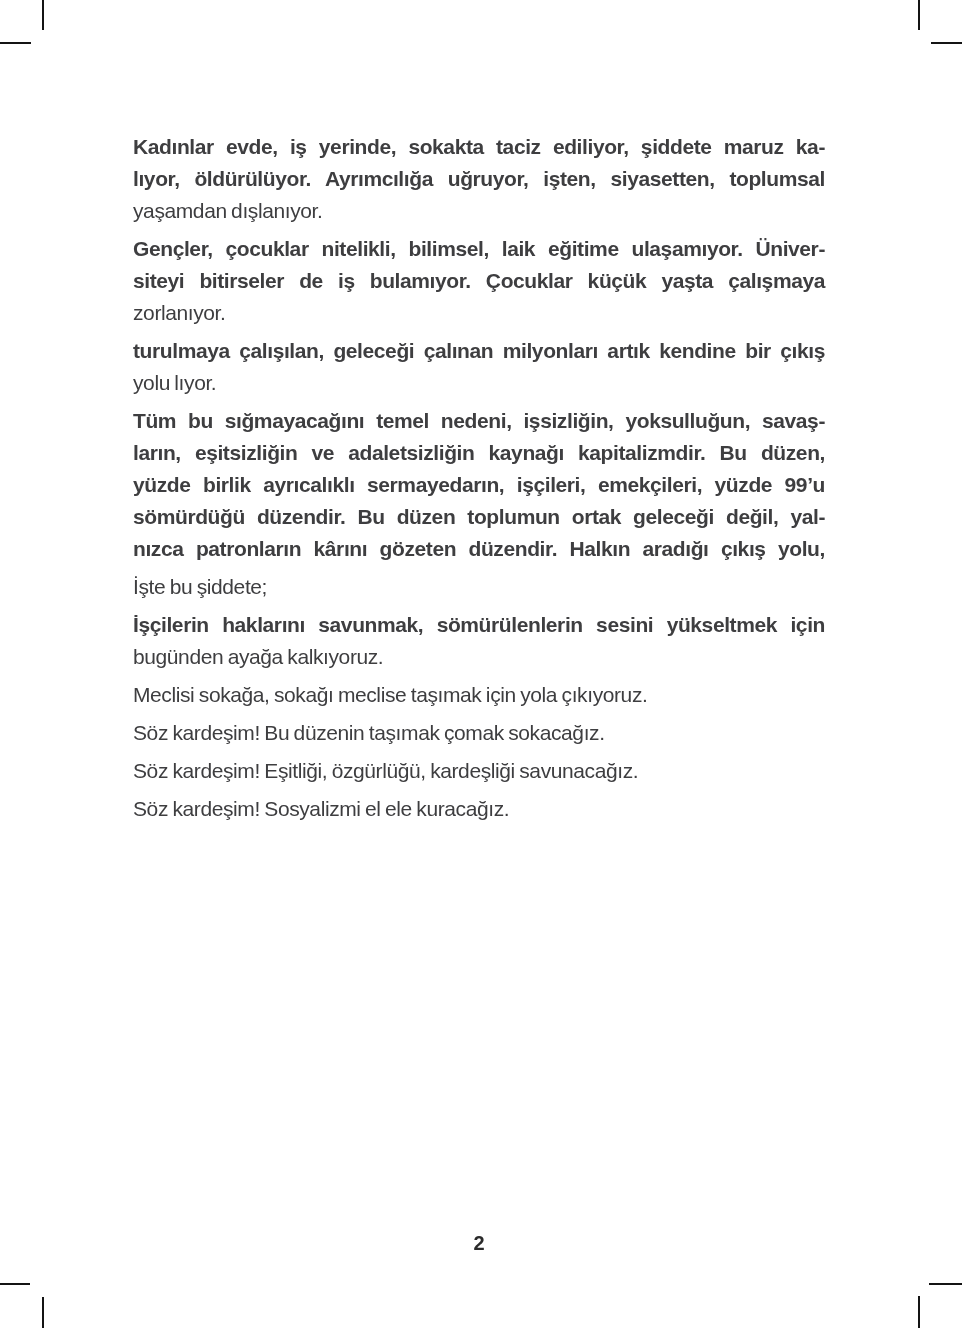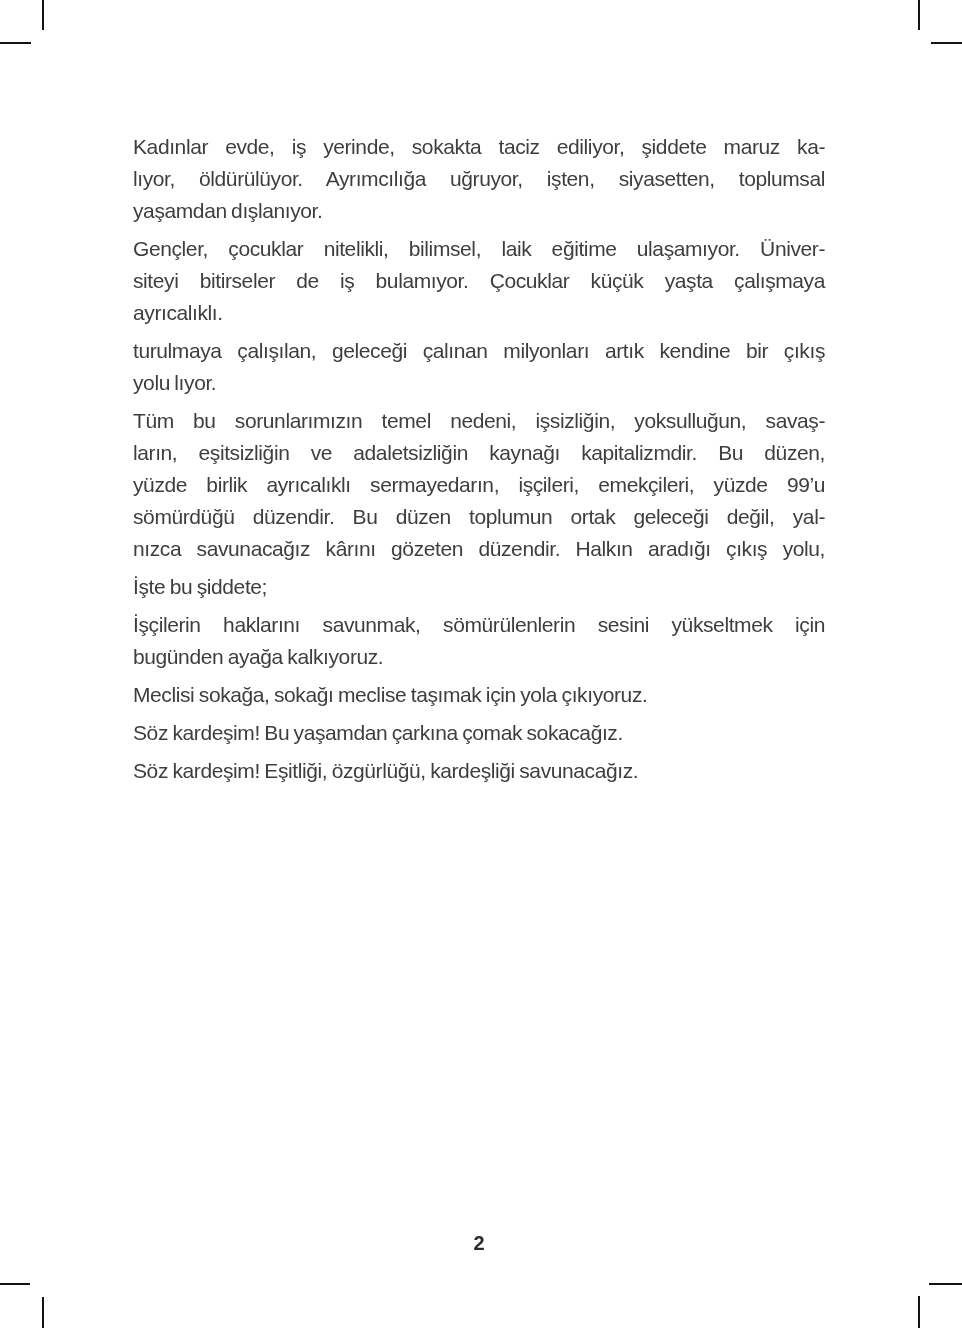"Kadınlar evde, iş yerinde, sokakta" .line.just { font-weight: none -> bold }
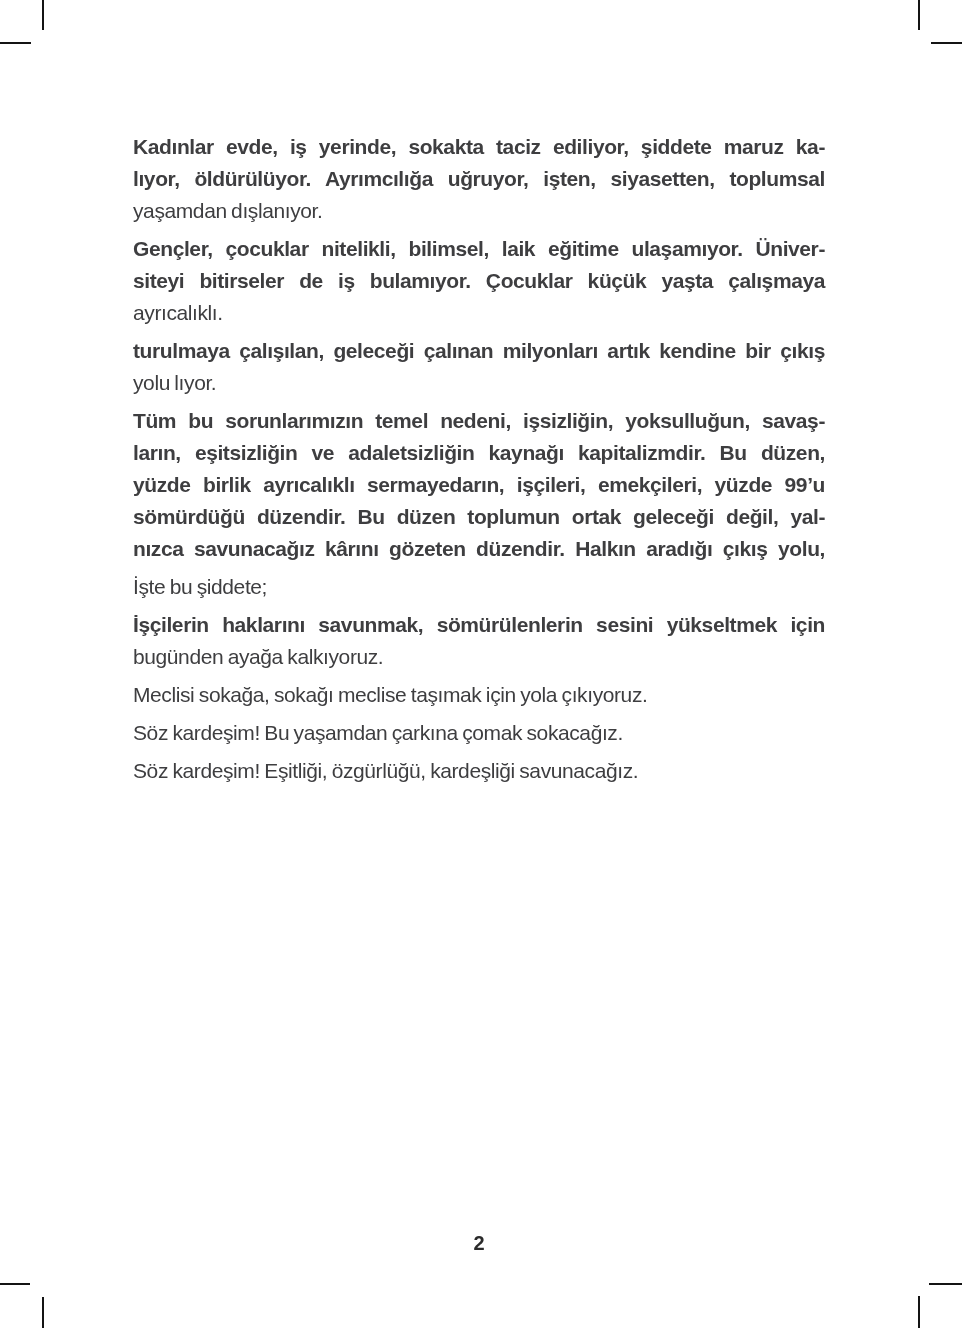"ayrıcalıklı." div.line { text: ayrıcalıklı -> zorlanıyor }
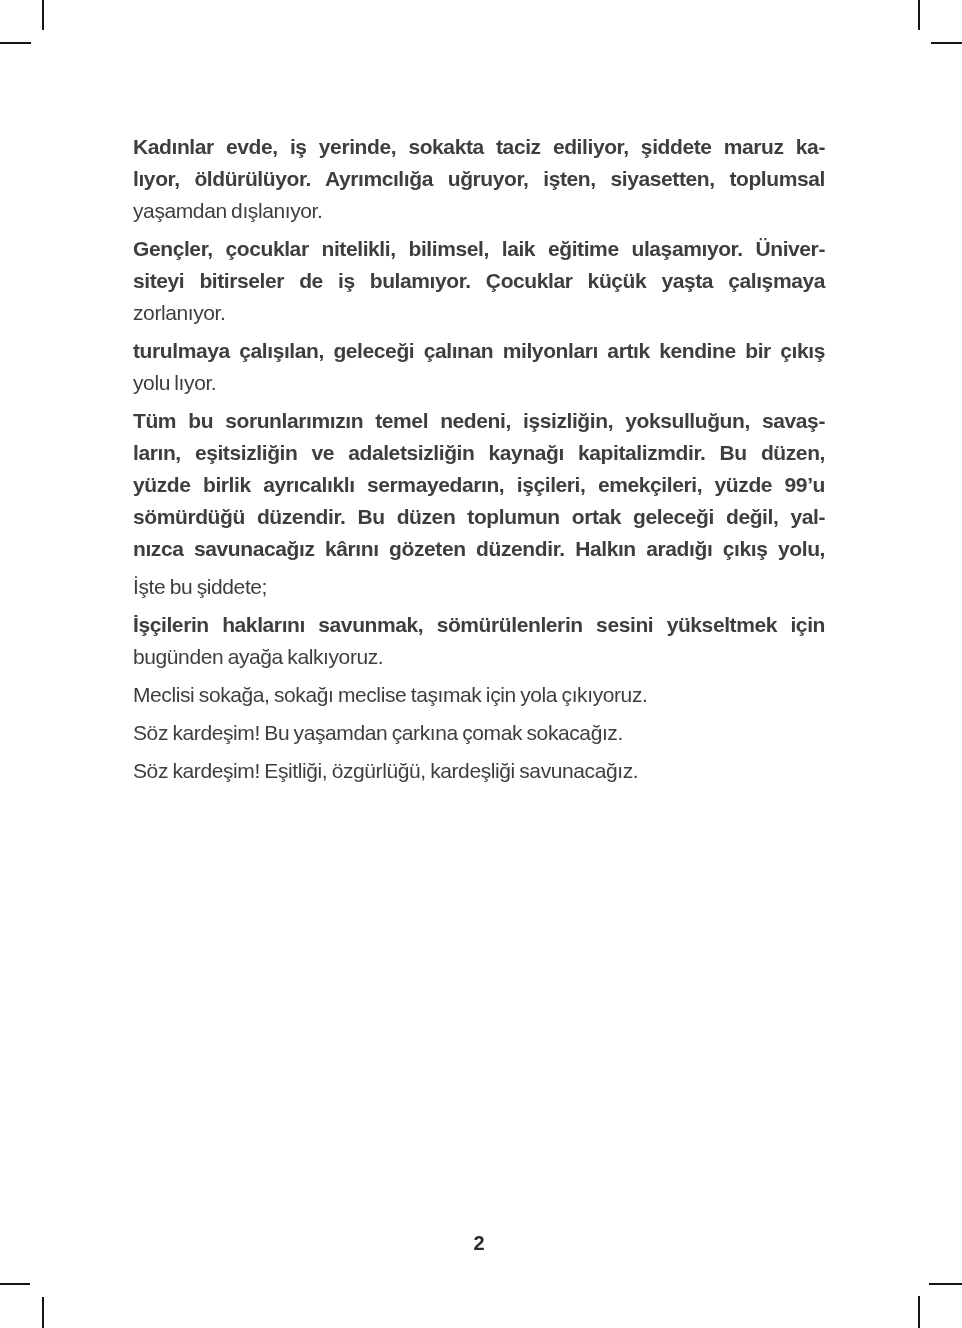"Tüm bu sorunlarımızın temel nedeni," div.line { text: sorunlarımızın -> sığmayacağını }
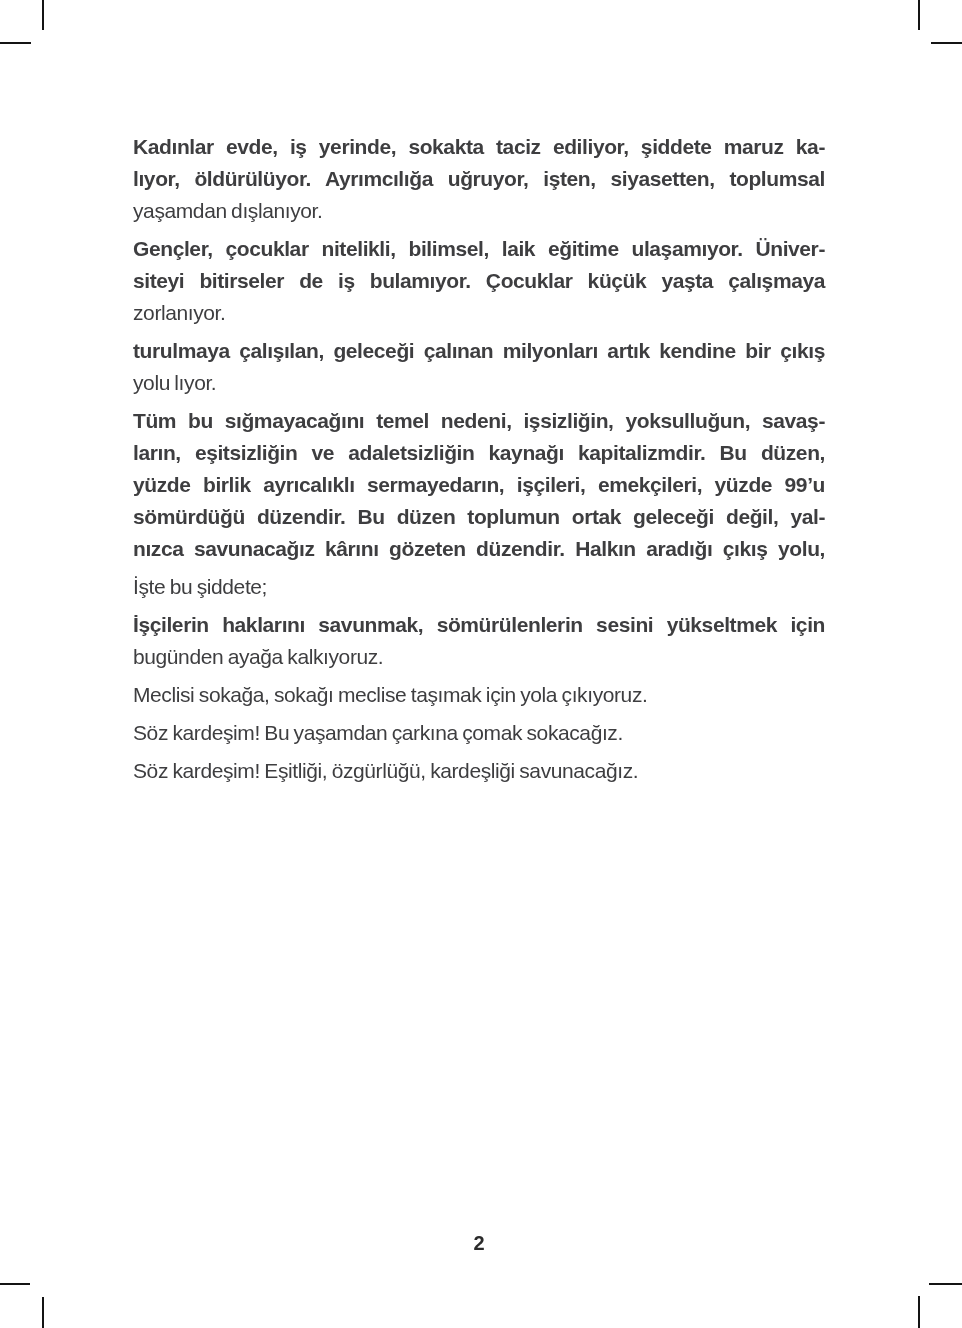"nızca savunacağız kârını gözeten" div.line { text: savunacağız -> patronların }
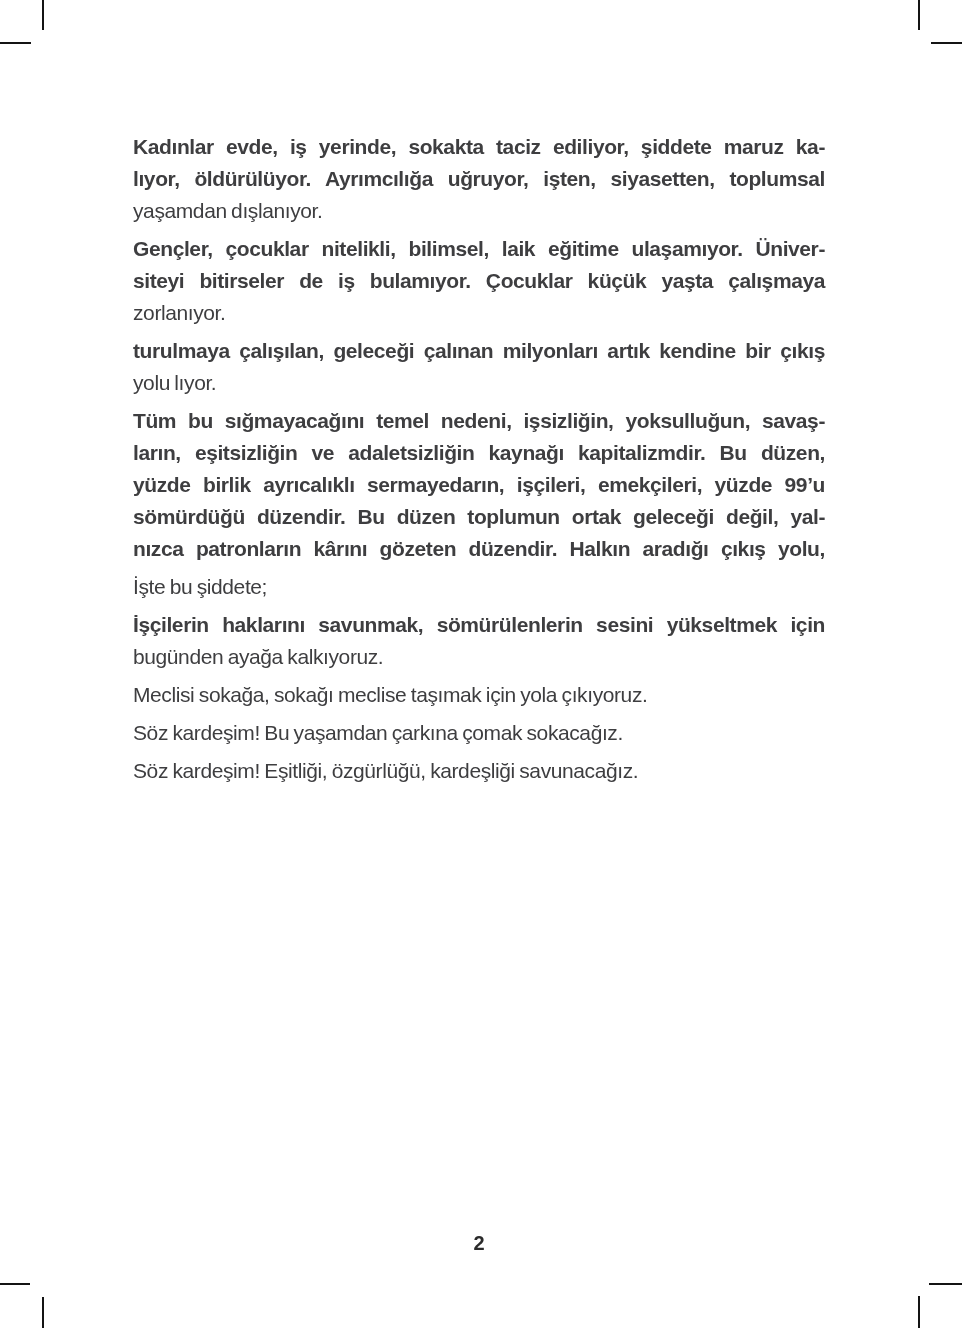"Söz kardeşim! Bu yaşamdan çarkına" div.line { text: yaşamdan çarkına -> düzenin taşımak }
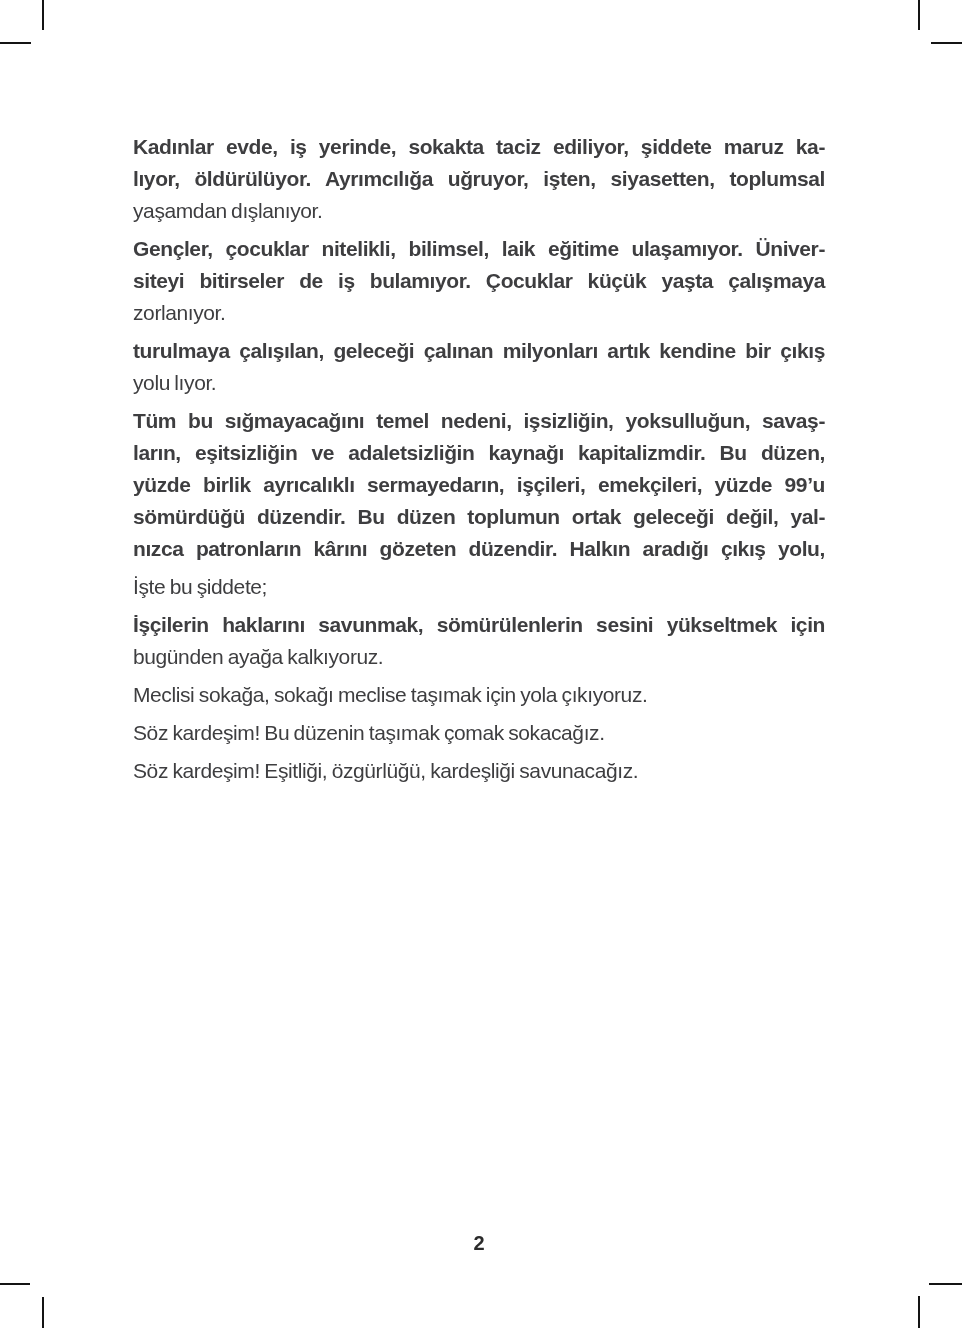"Söz kardeşim! Sosyalizmi el ele" div.para { html: none -> <div> <div>Söz kardeşim! Sosyalizmi el ele kuracağız.</div> </div> }
